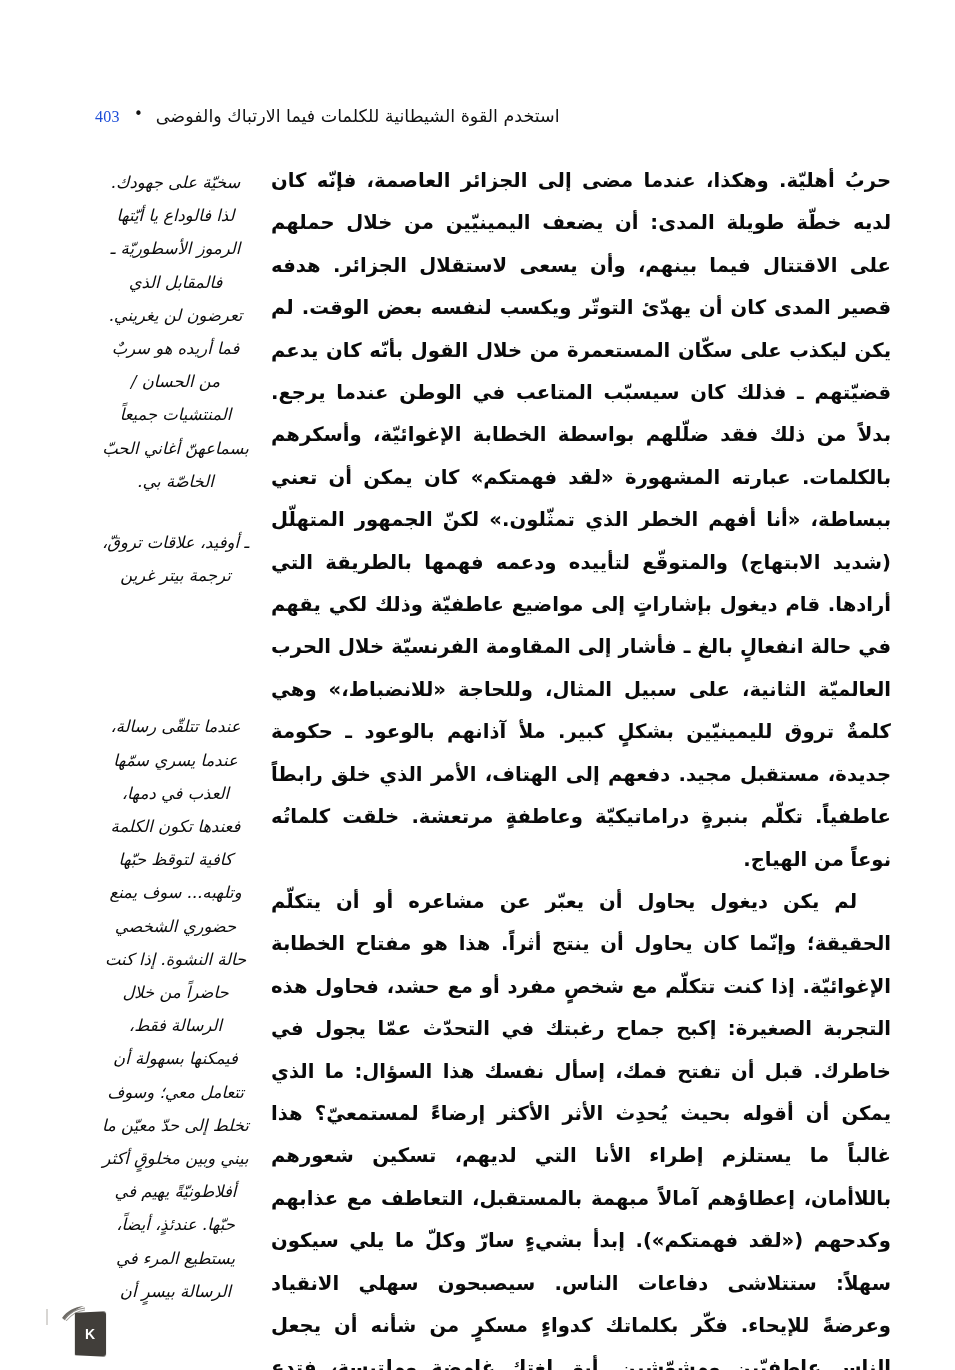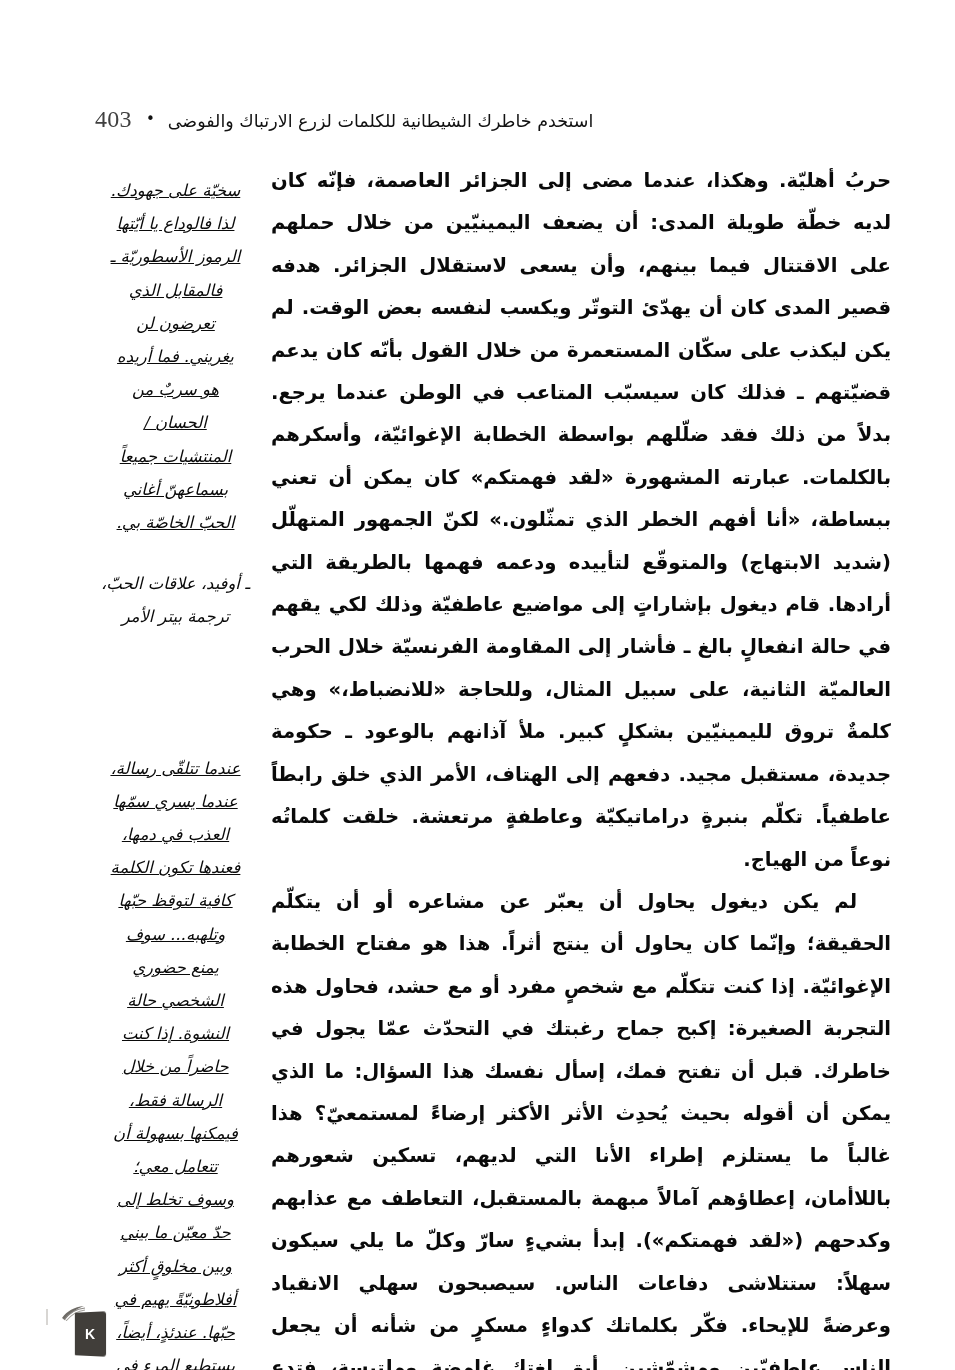"403" .folio { color: #404040 -> #1d4ed8; font-size: 24px -> 16px }
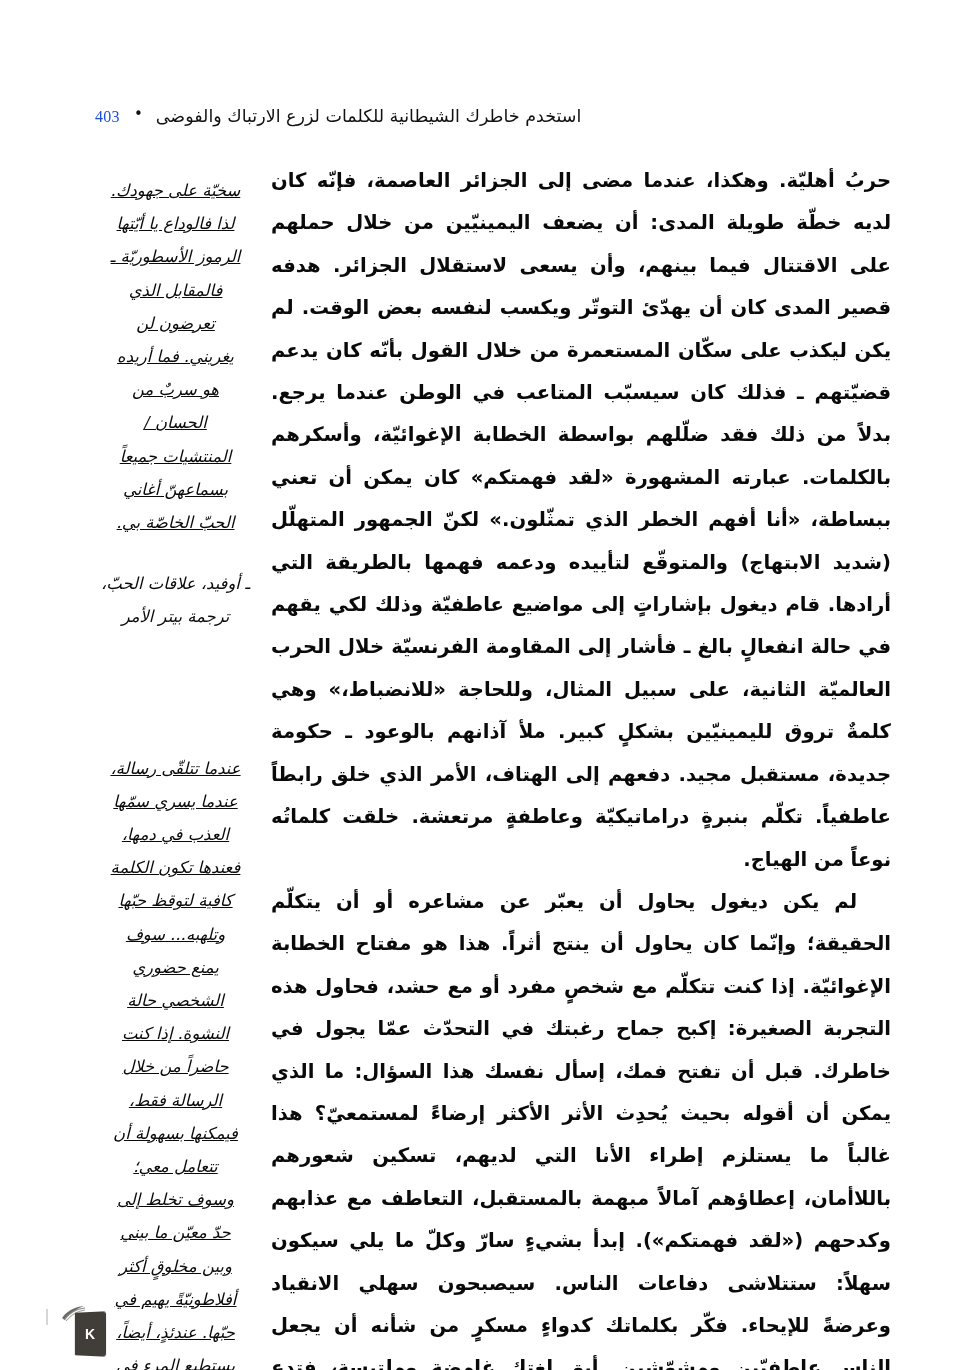"استخدم خاطرك الشيطانية للكلمات لزرع" span.head-title { text: خاطرك الشيطانية للكلمات لزرع -> القوة الشيطانية للكلمات فيما }
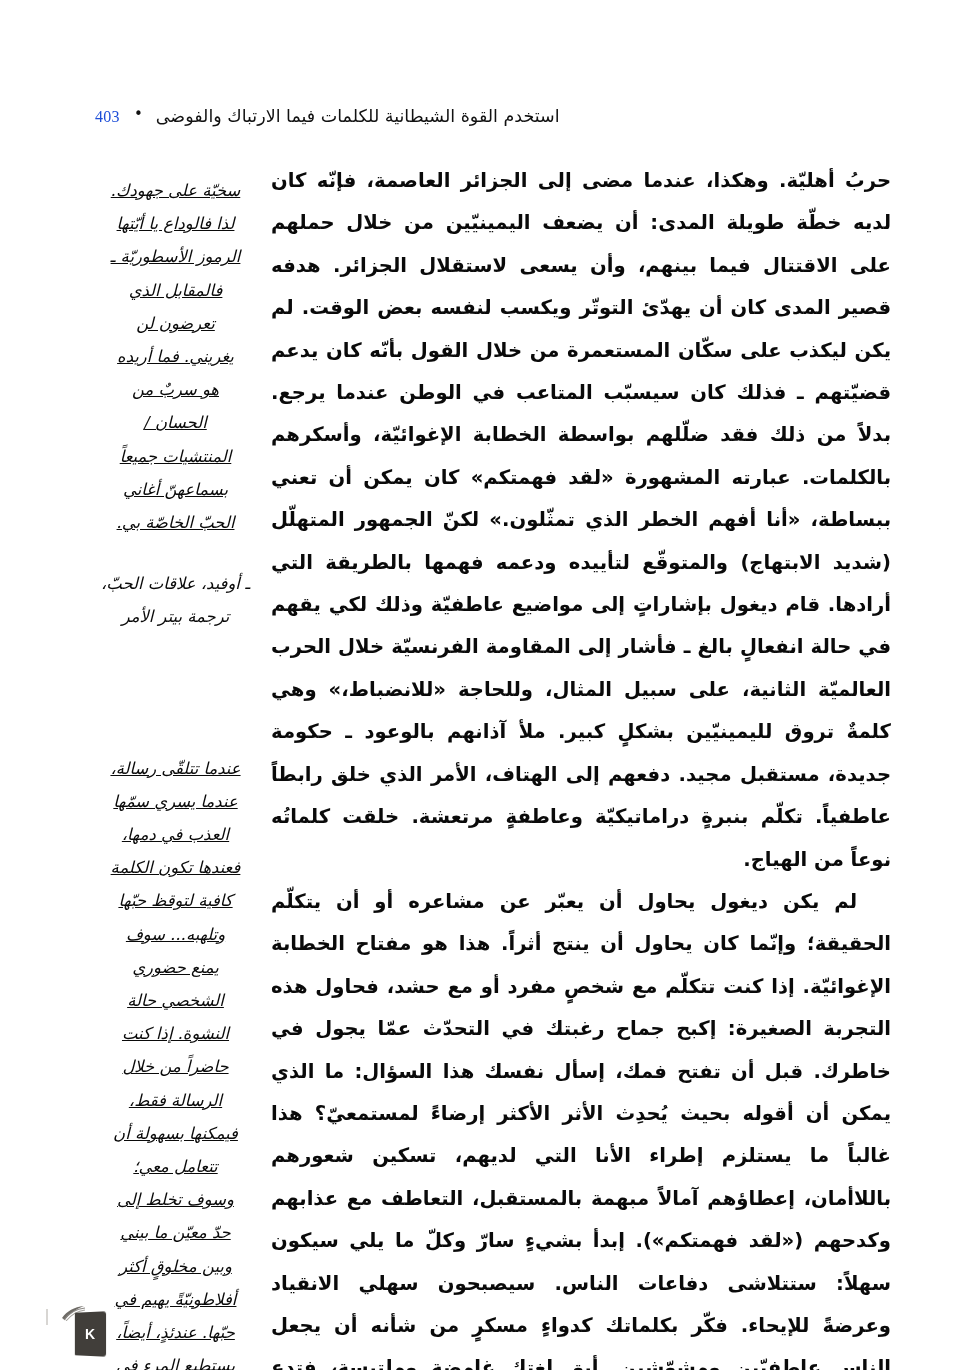"سخيّة على جهودك. لذا فالوداع" .margin-col .note { margin: 12px -> 4px; text-decoration: underline -> none }
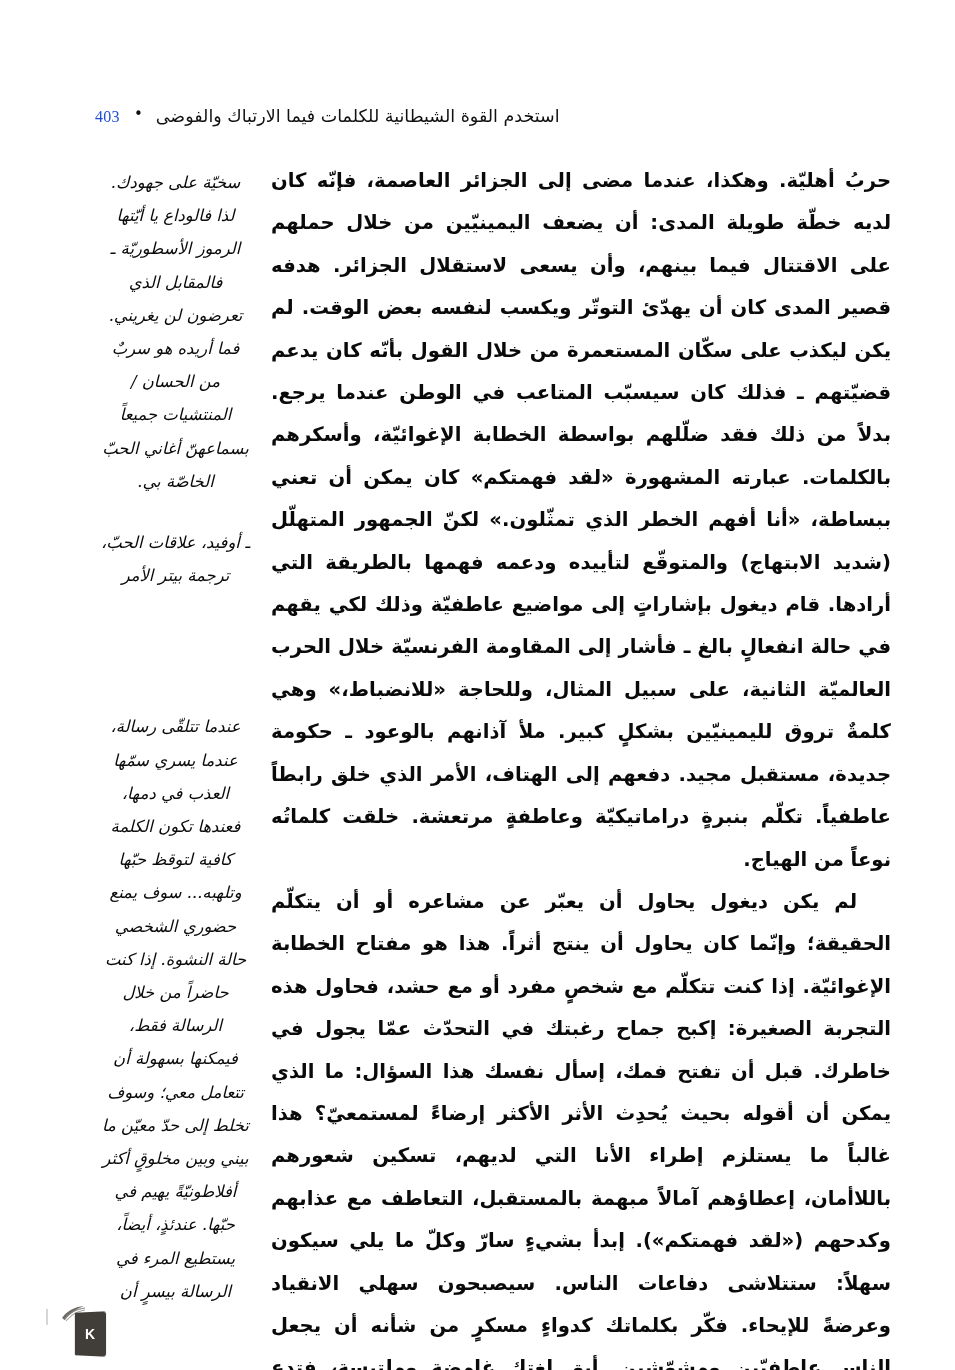"ـ أوفيد، علاقات الحبّ، ترجمة" p.attrib { text: الحبّ، ترجمة بيتر الأمر -> تروقّ، ترجمة بيتر غرين }
